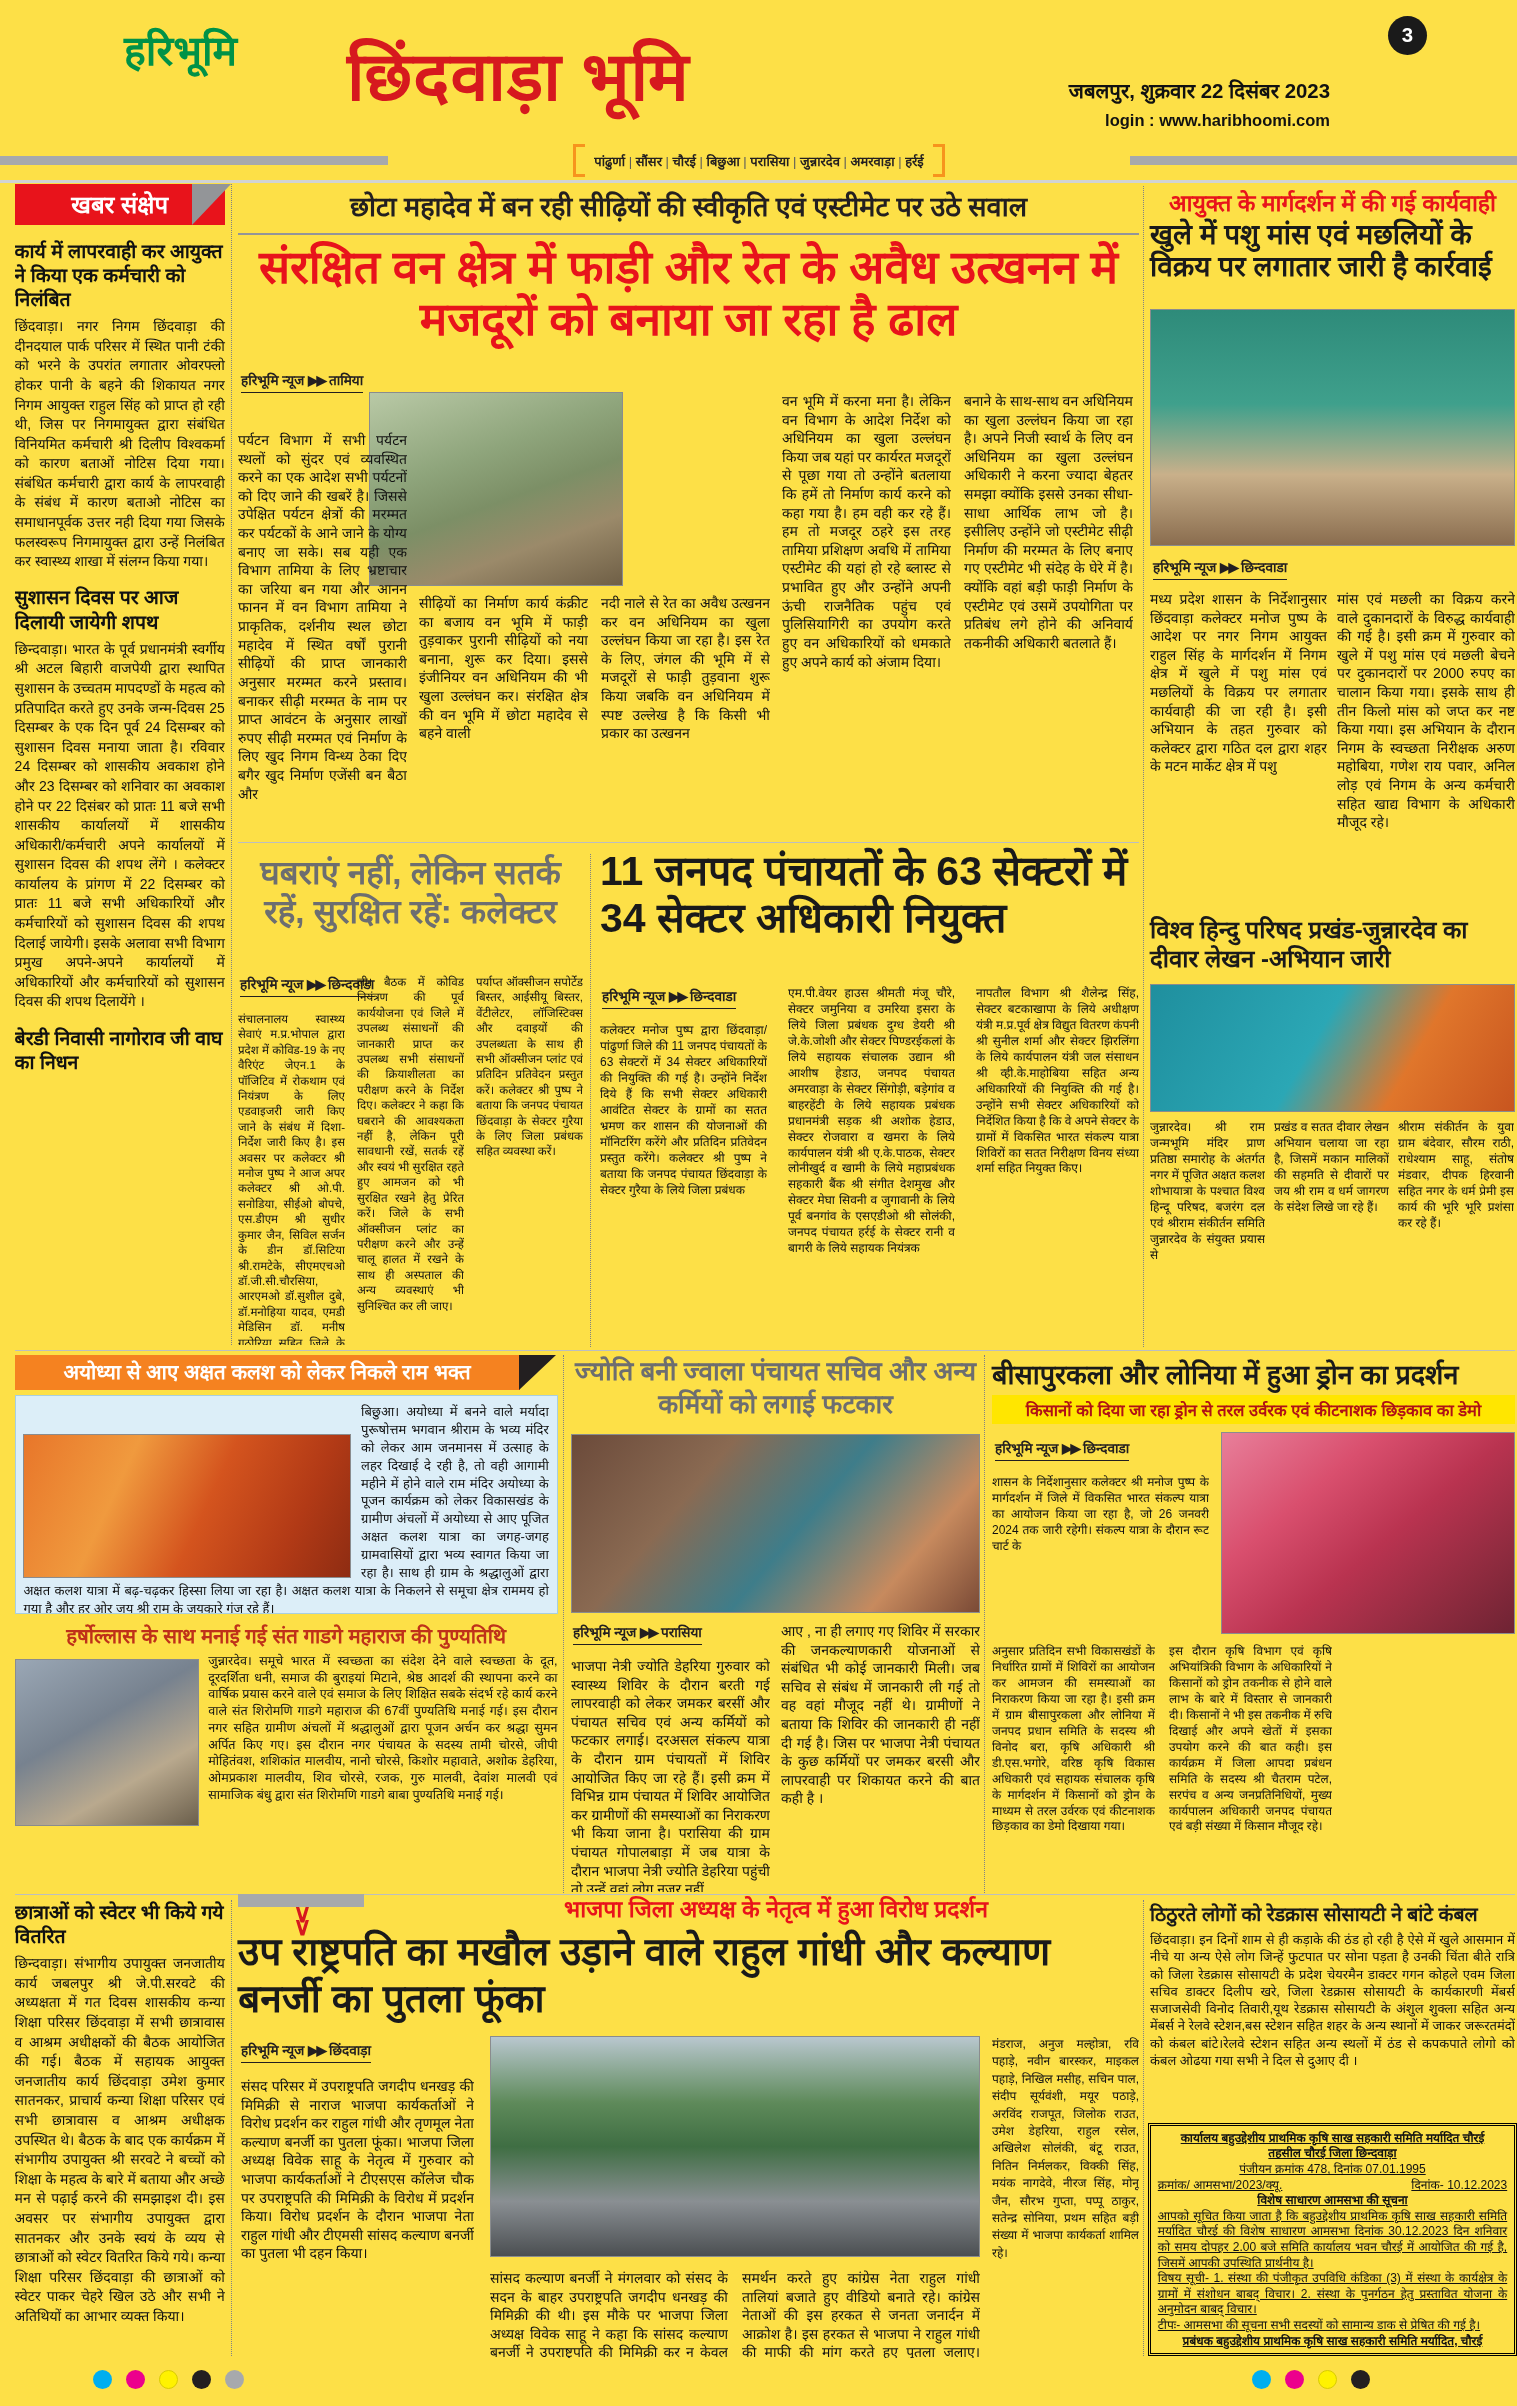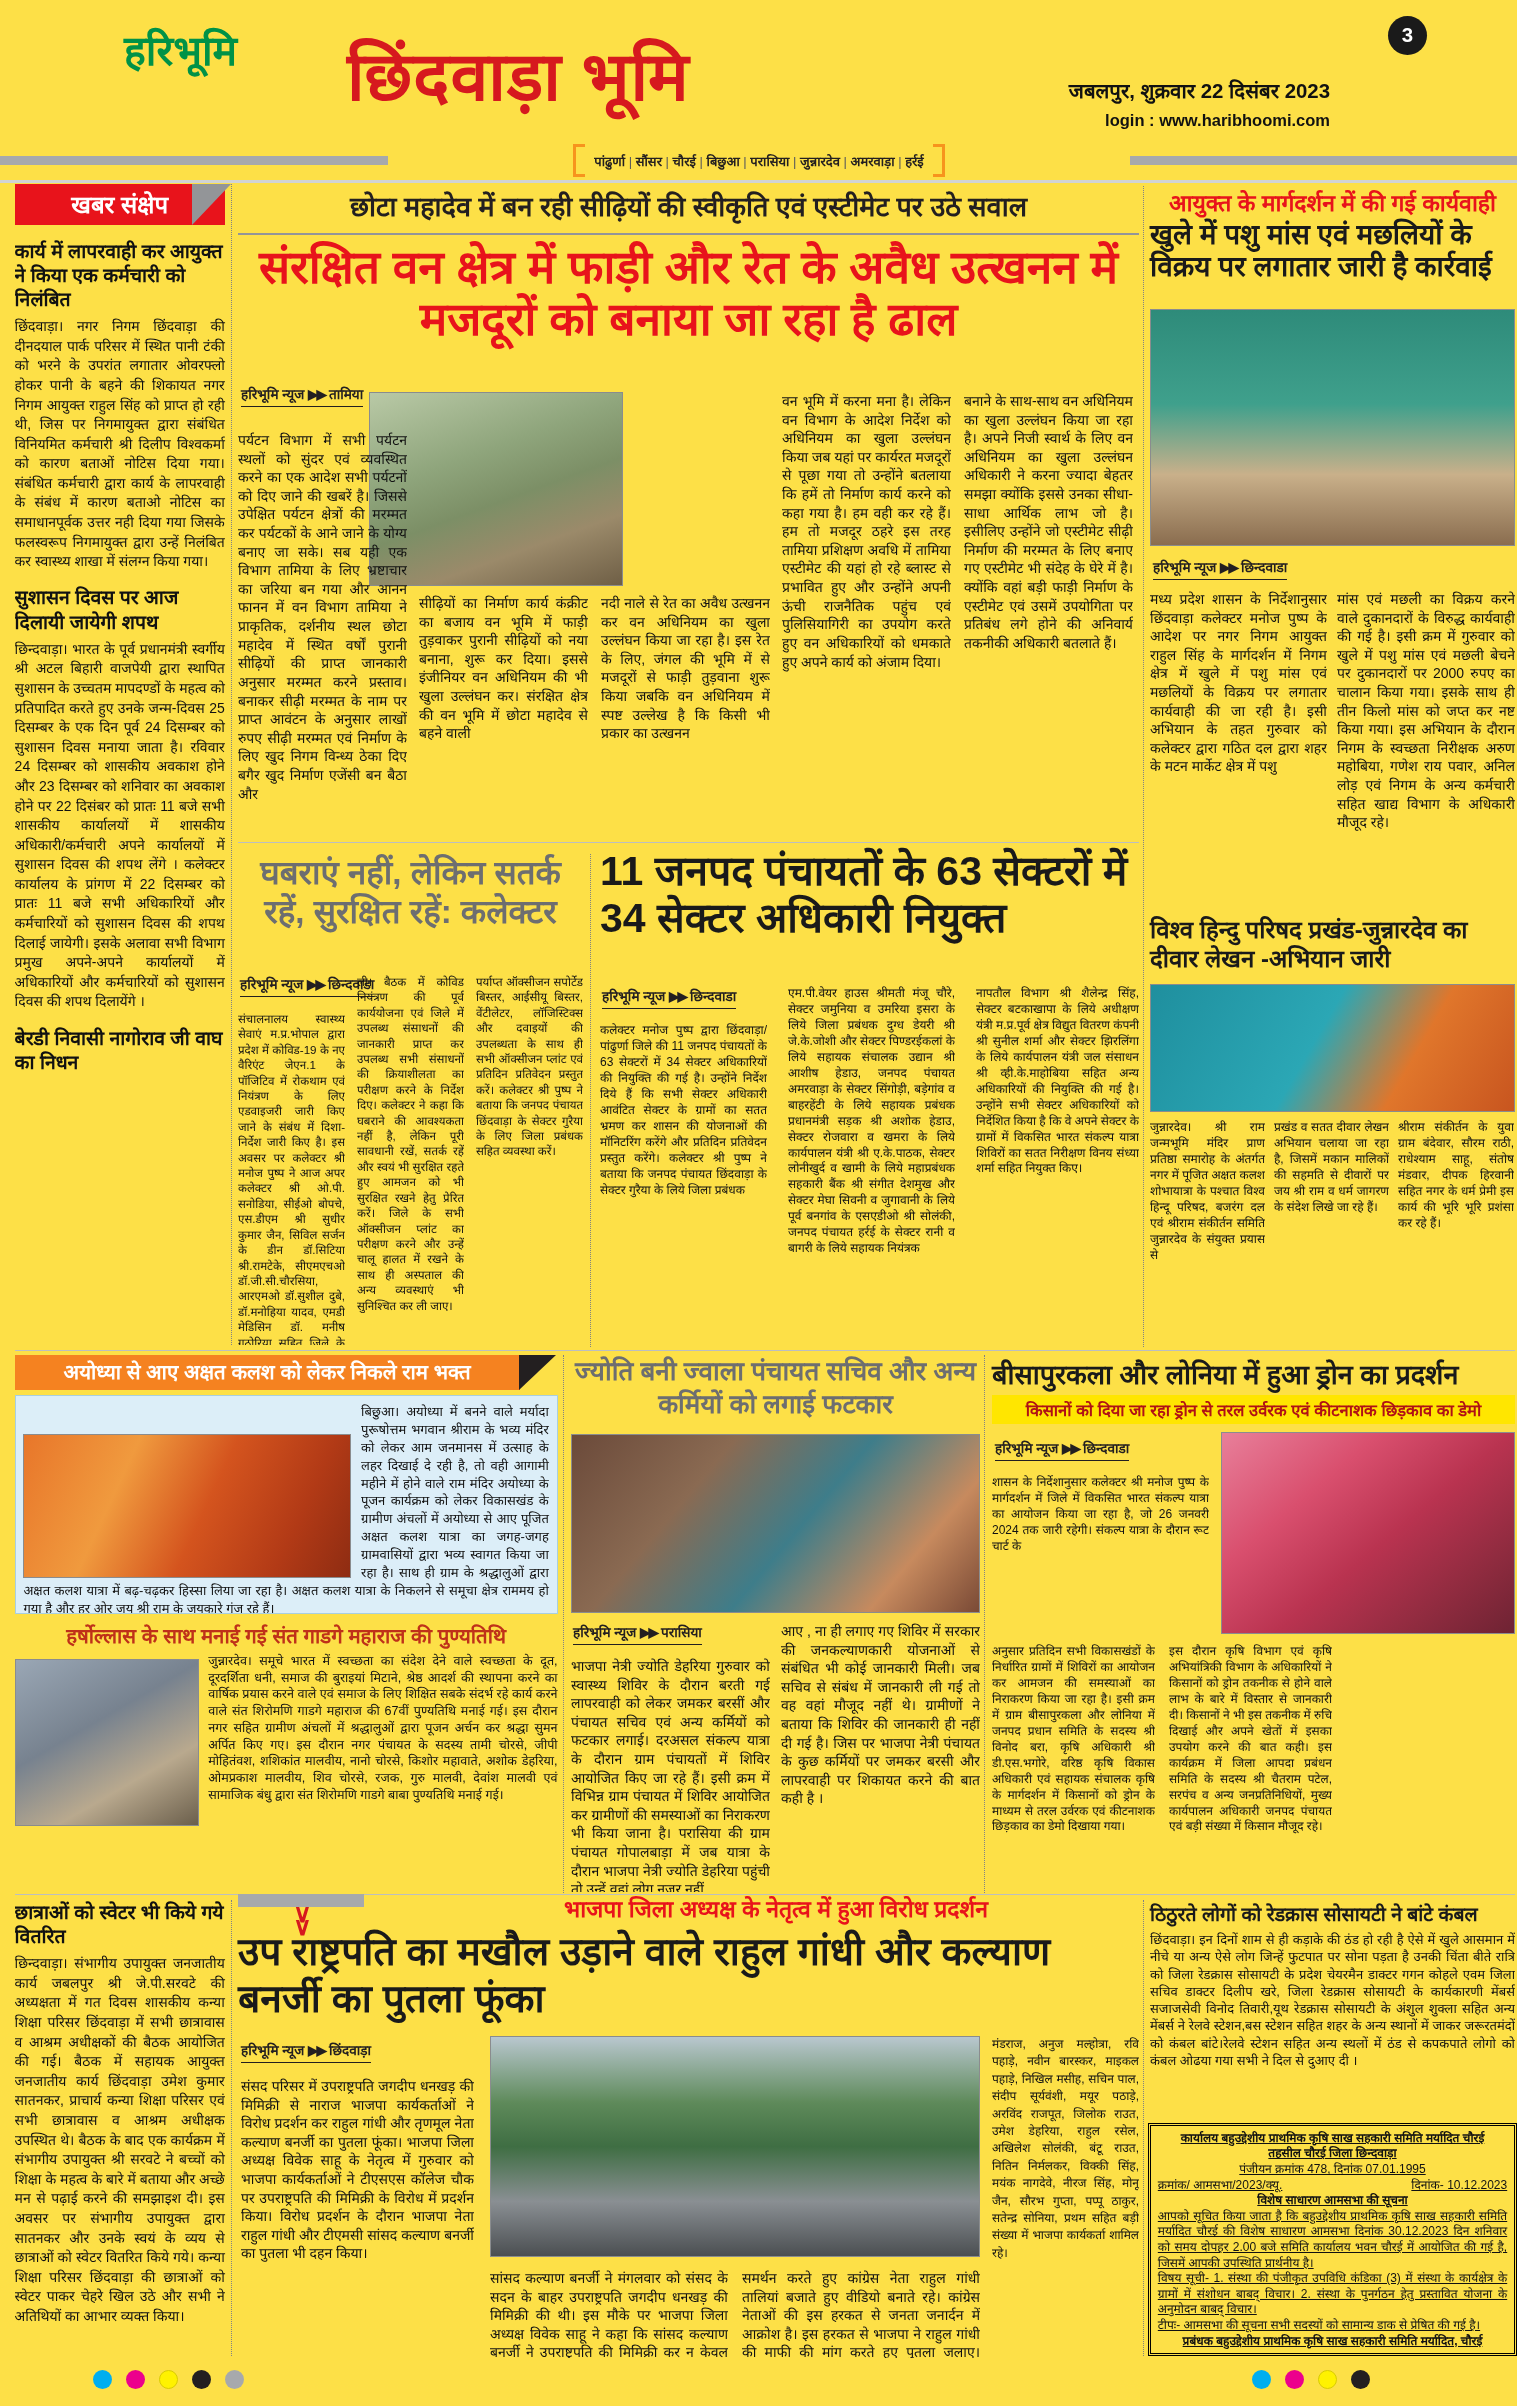"हरिभूमि न्यूज ▶▶ तामिया" div.abs { top: 384px -> 370px }
